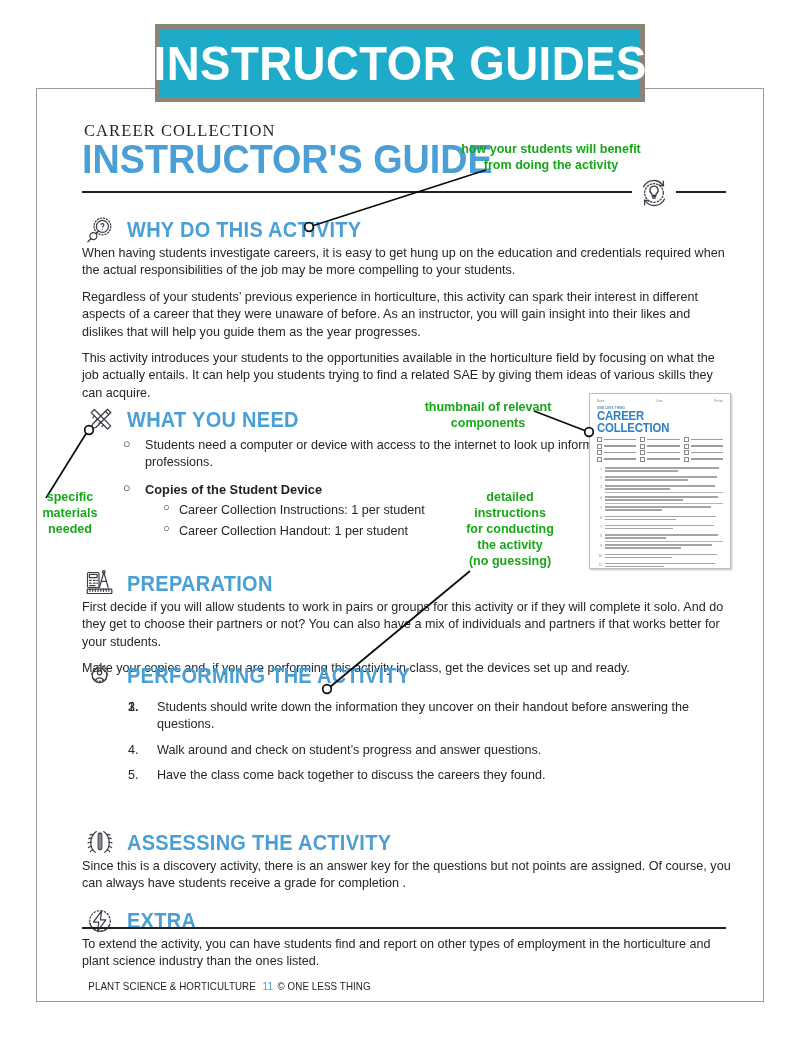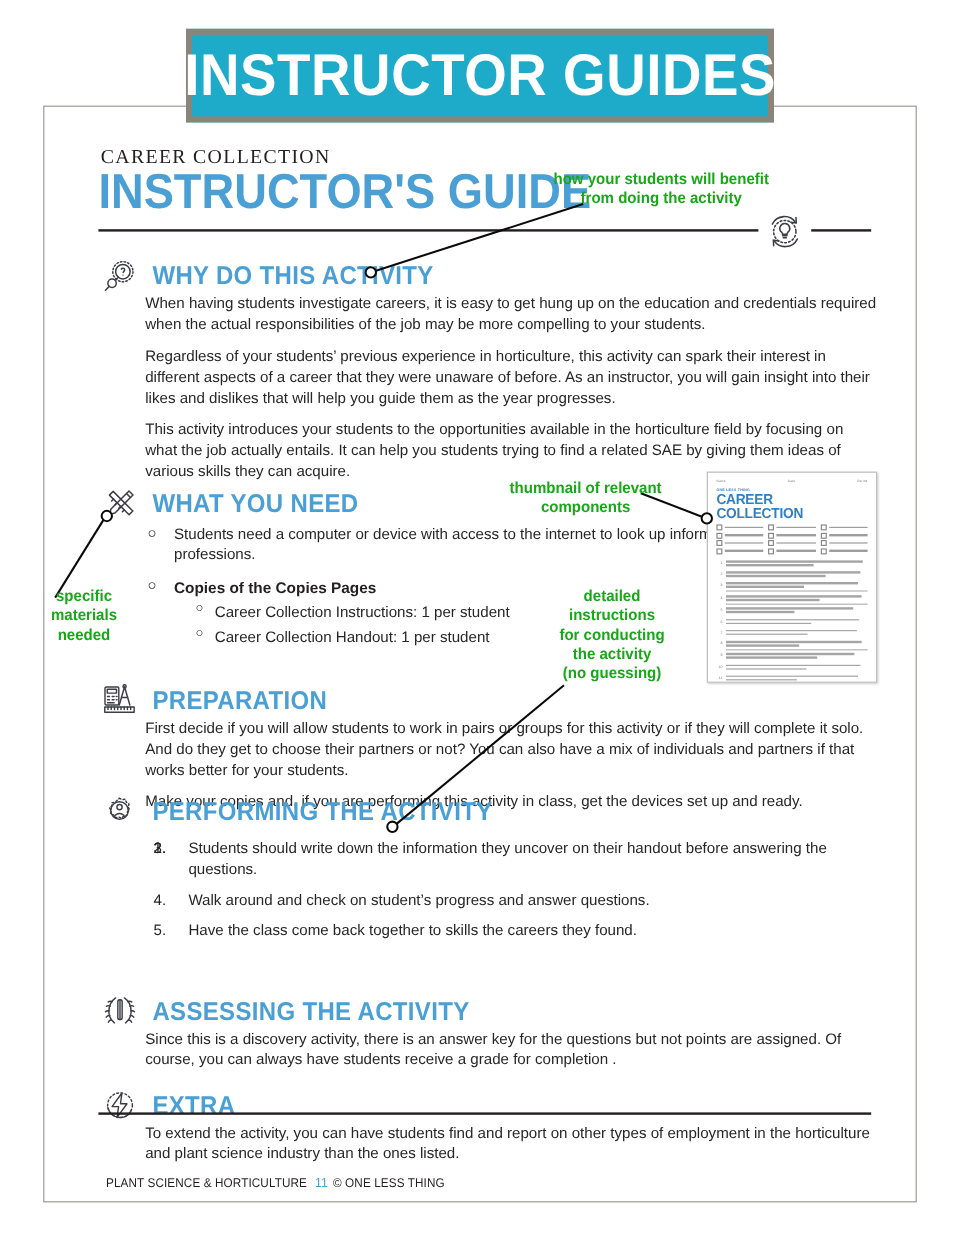"When having students investigate" .ind { margin-left: 39px -> none }
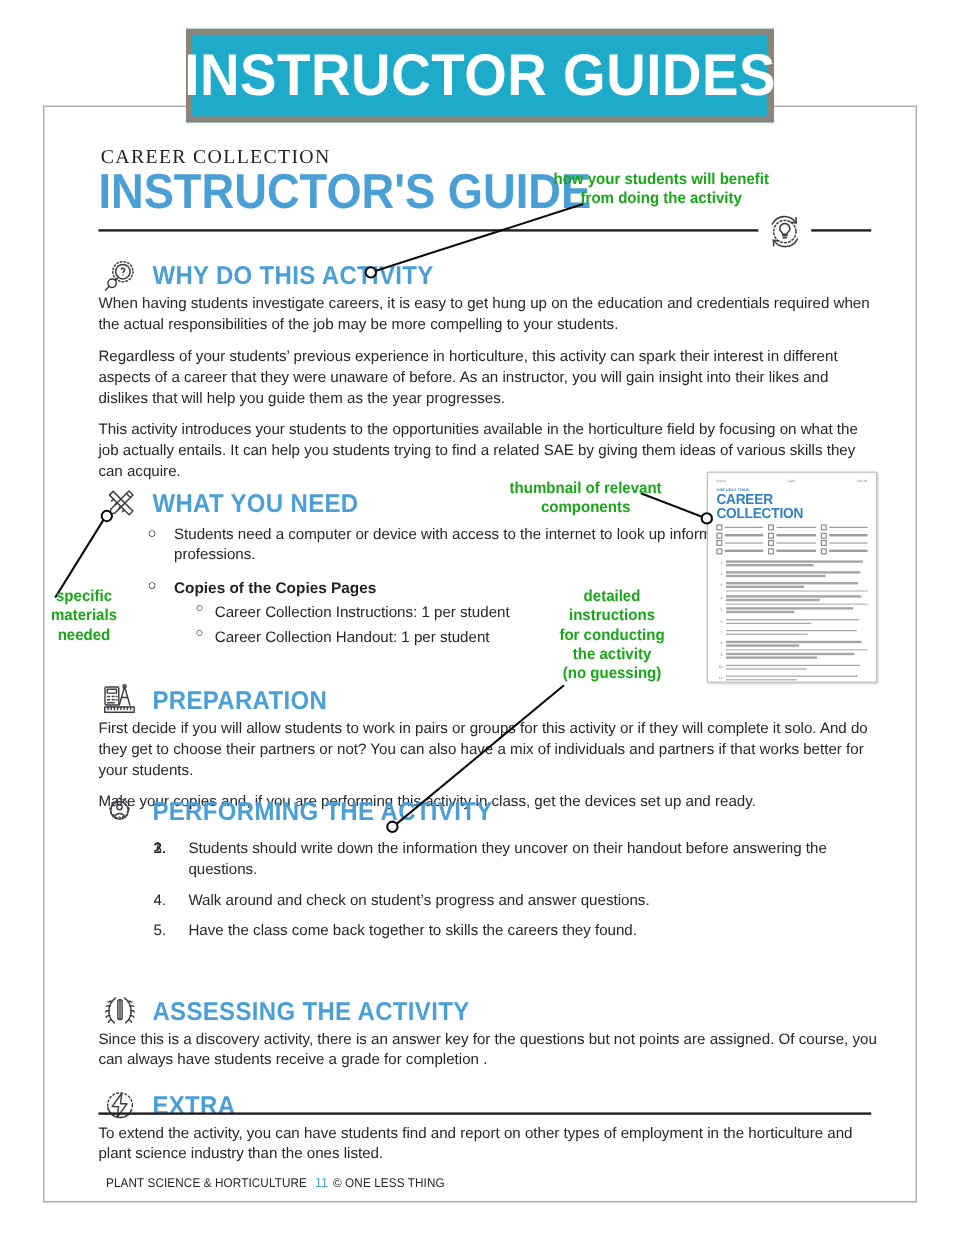"Copies of the Copies Pages" div.need-head { text: Copies Pages -> Student Device }
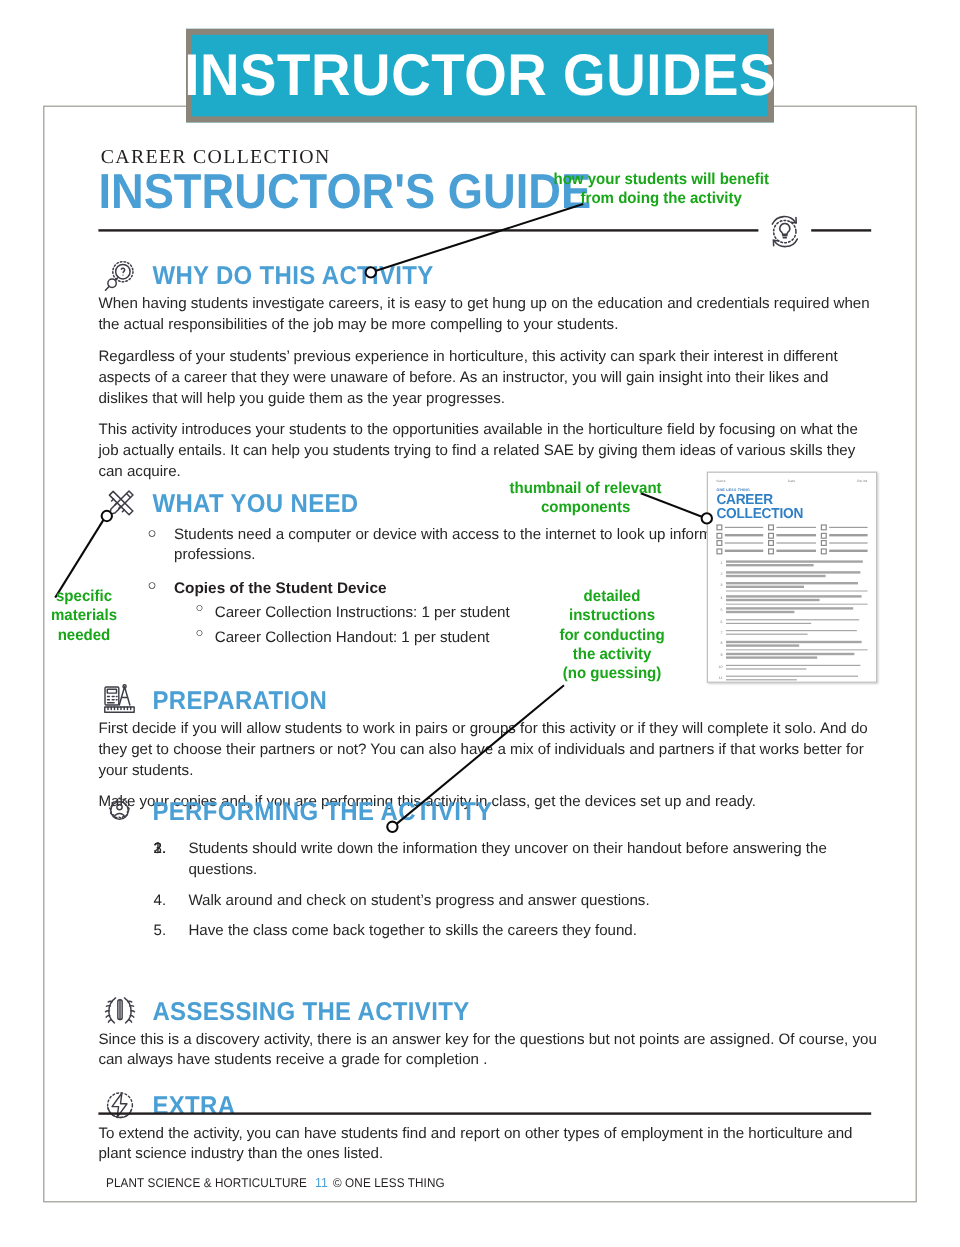"Have the class come back" span { text: skills -> discuss }
